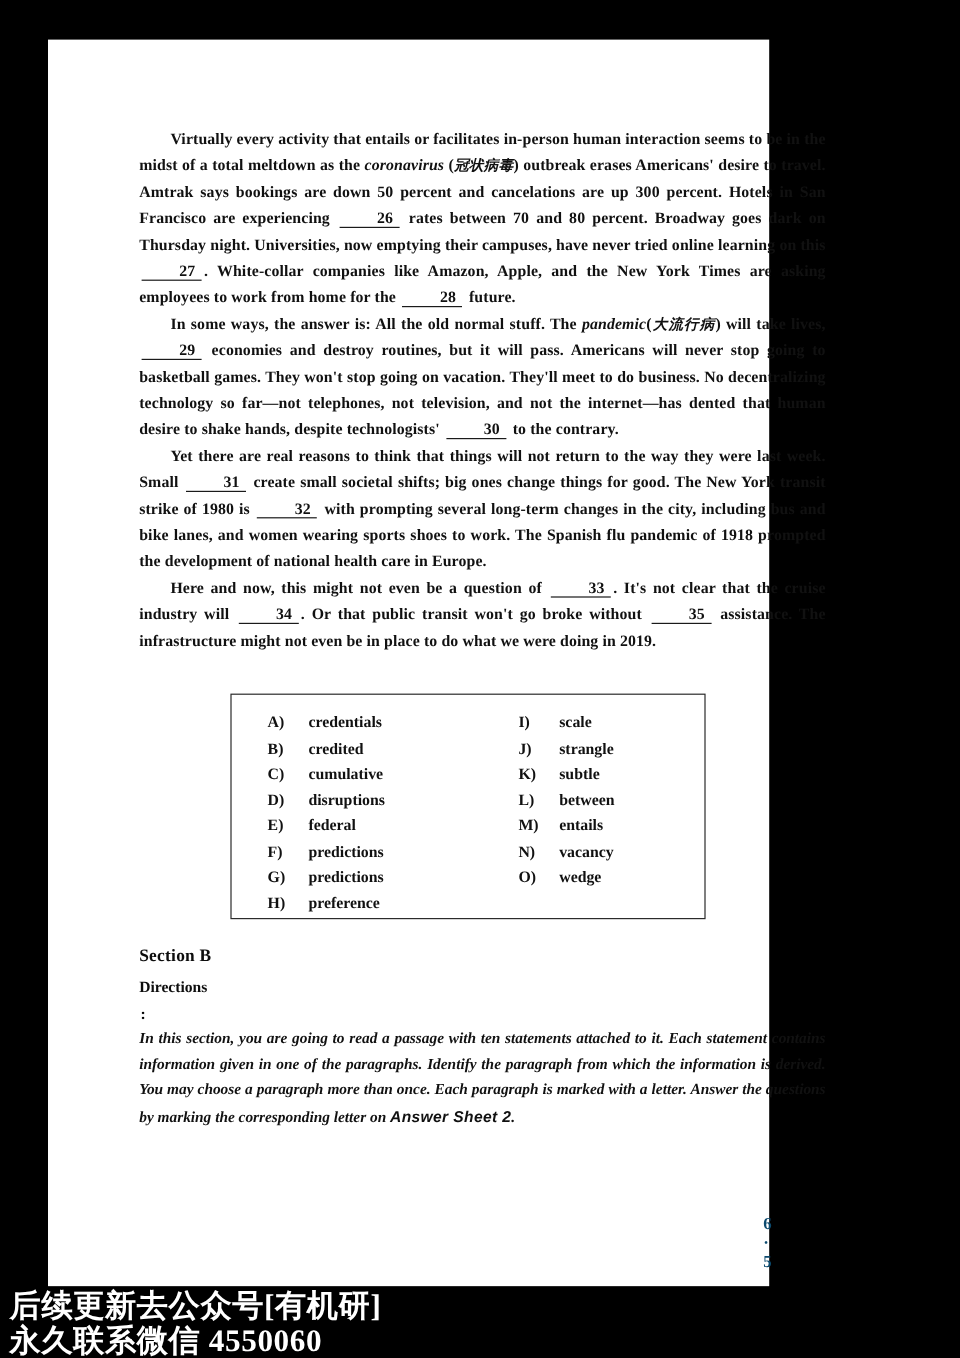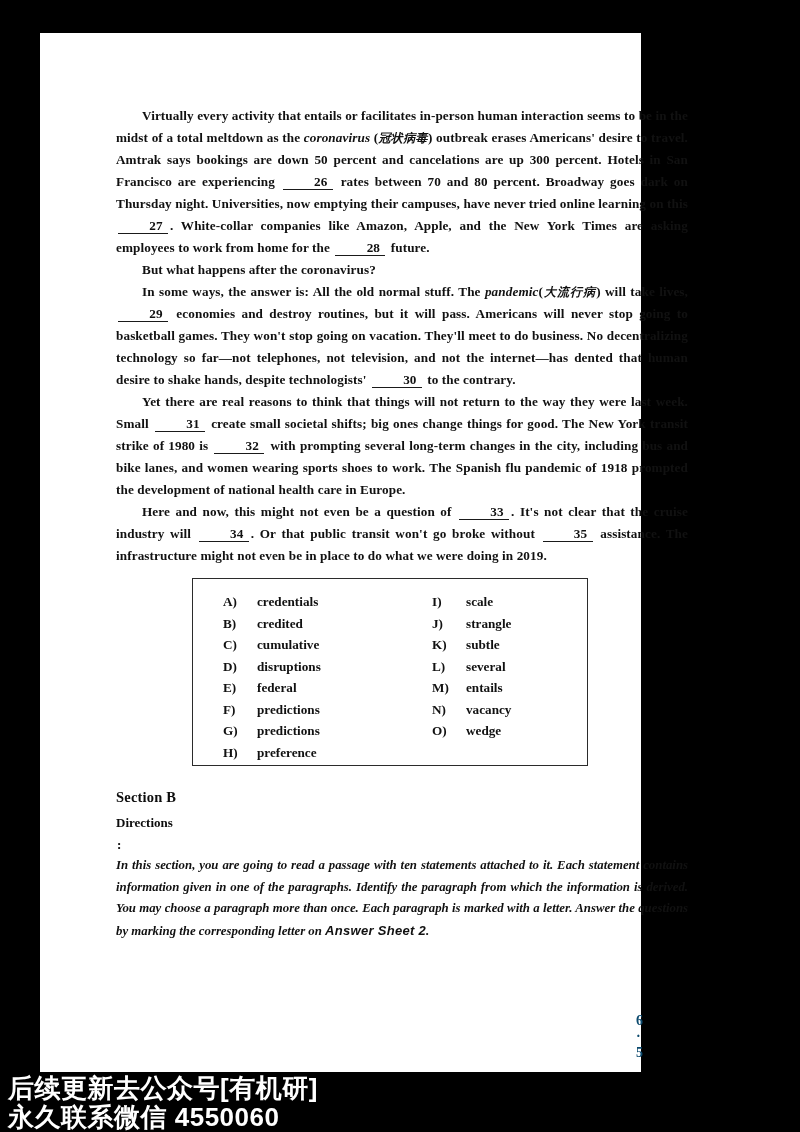"But what happens after the" p.para { html: <p><span>But what happens after the coronavirus?</span></p> -> none }
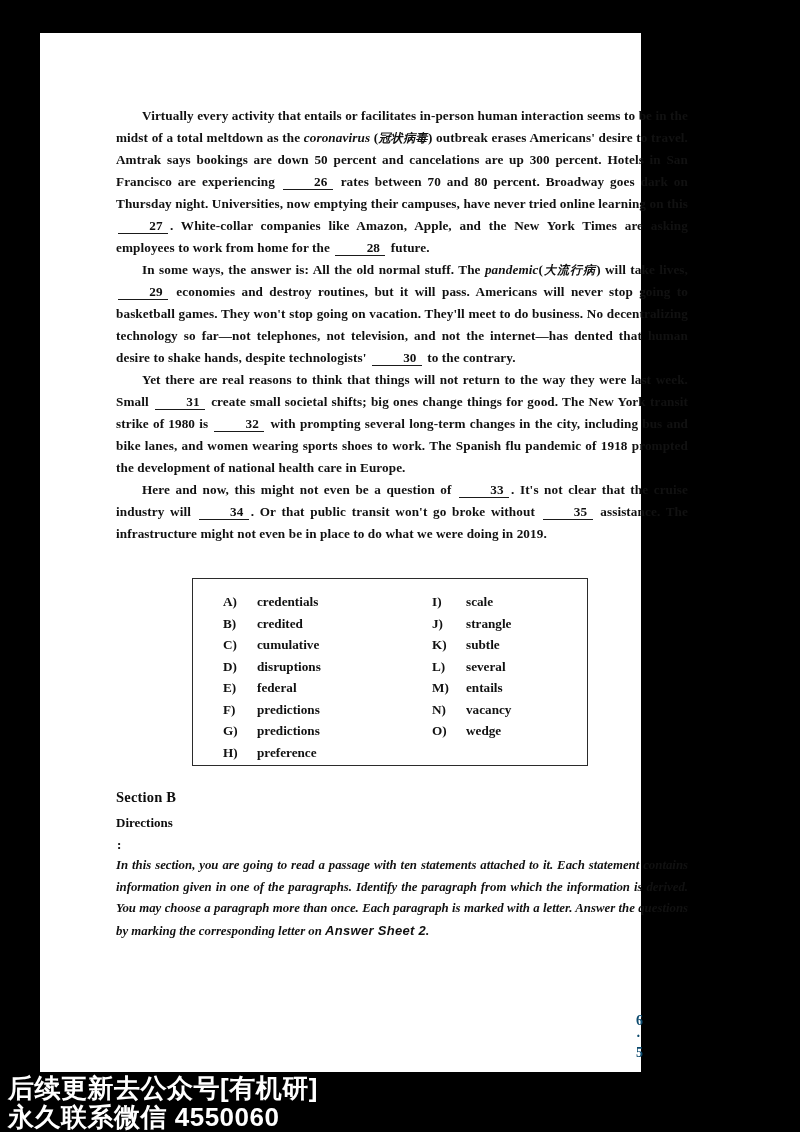"several" span.opt-word { text: several -> between }
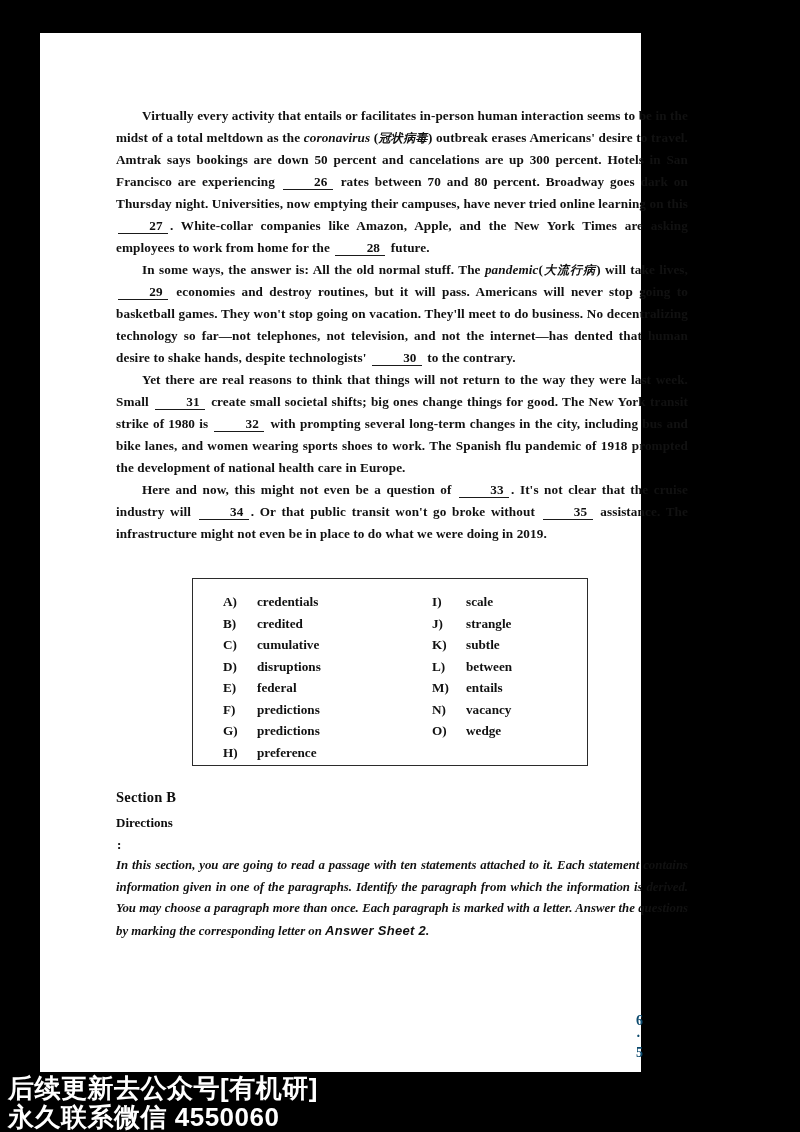"后续更新去公众号[有机研]" .wm-line { font-family: Liberation Sans, sans-serif -> Liberation Serif, serif }
